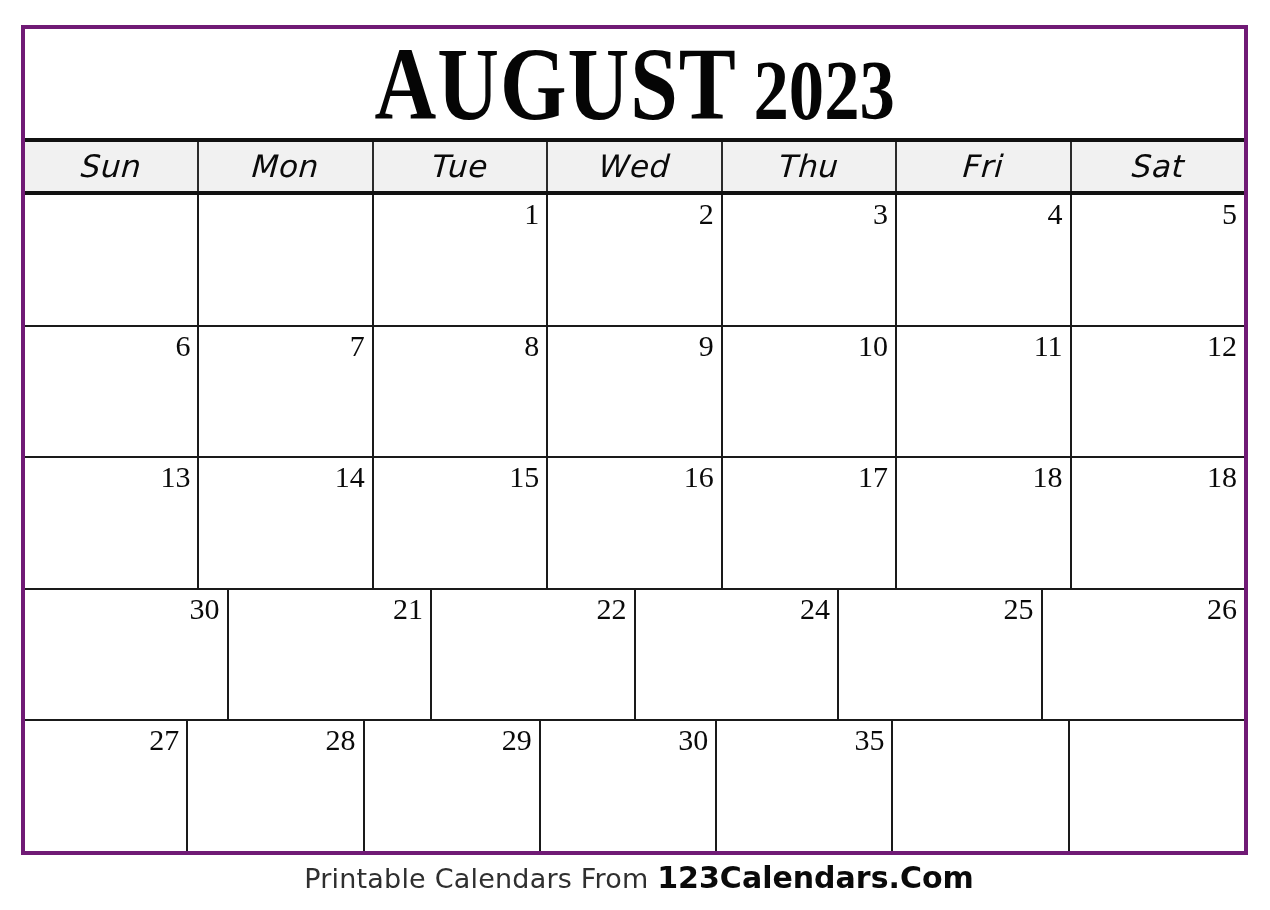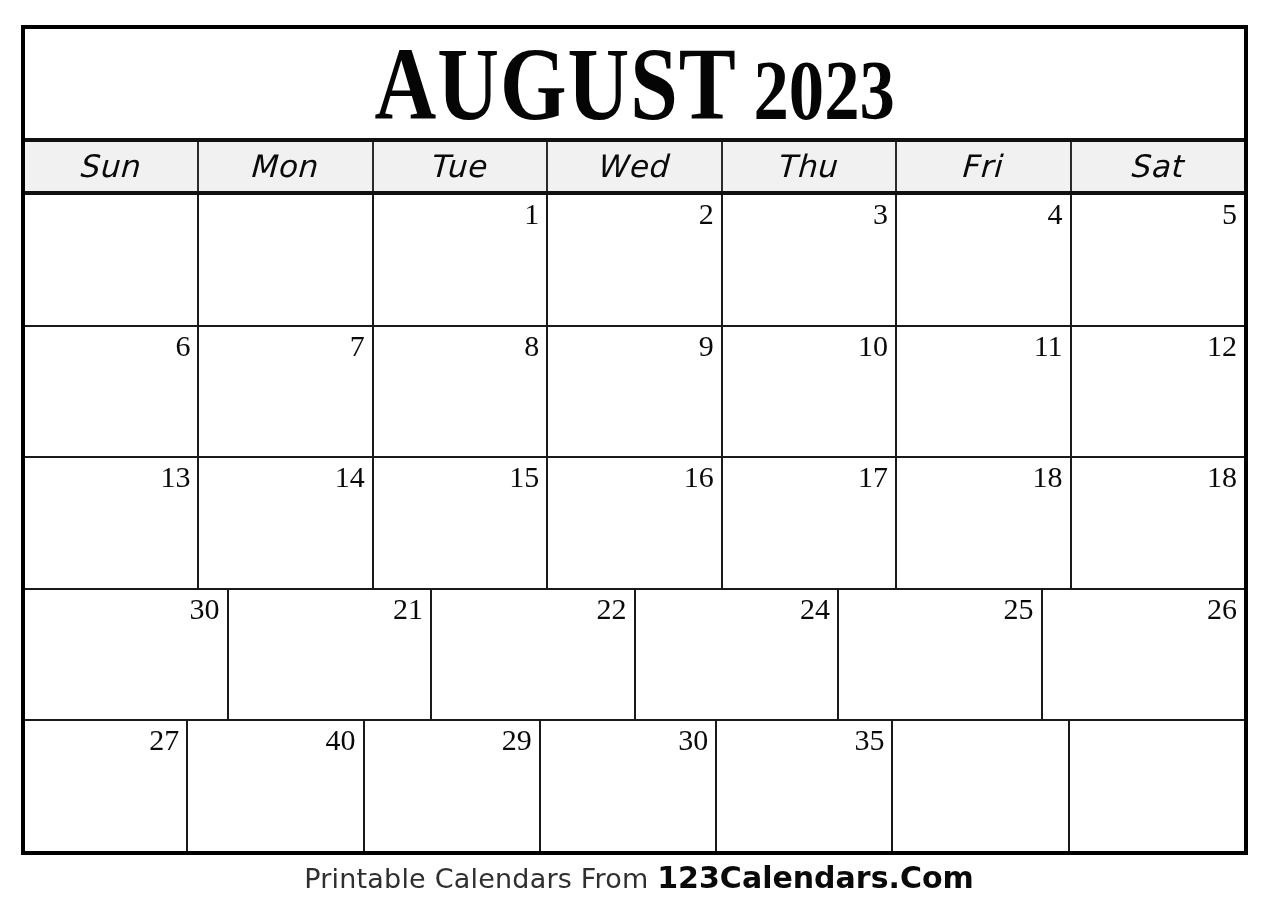"AUGUST 2023" #calendar-frame { border: 4px solid #000000 -> 4px solid #701a75 }
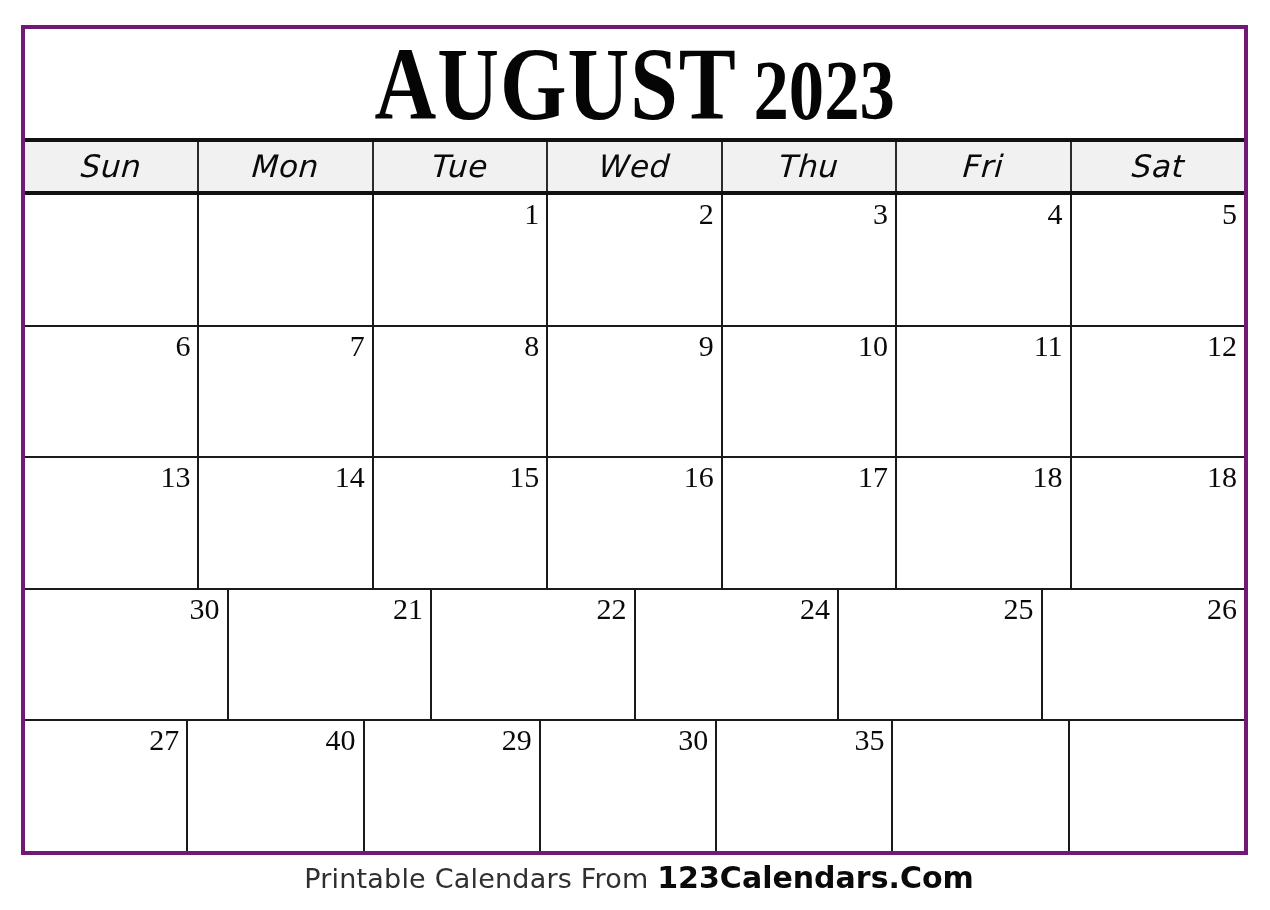"40" span.day-number { text: 40 -> 28 }
